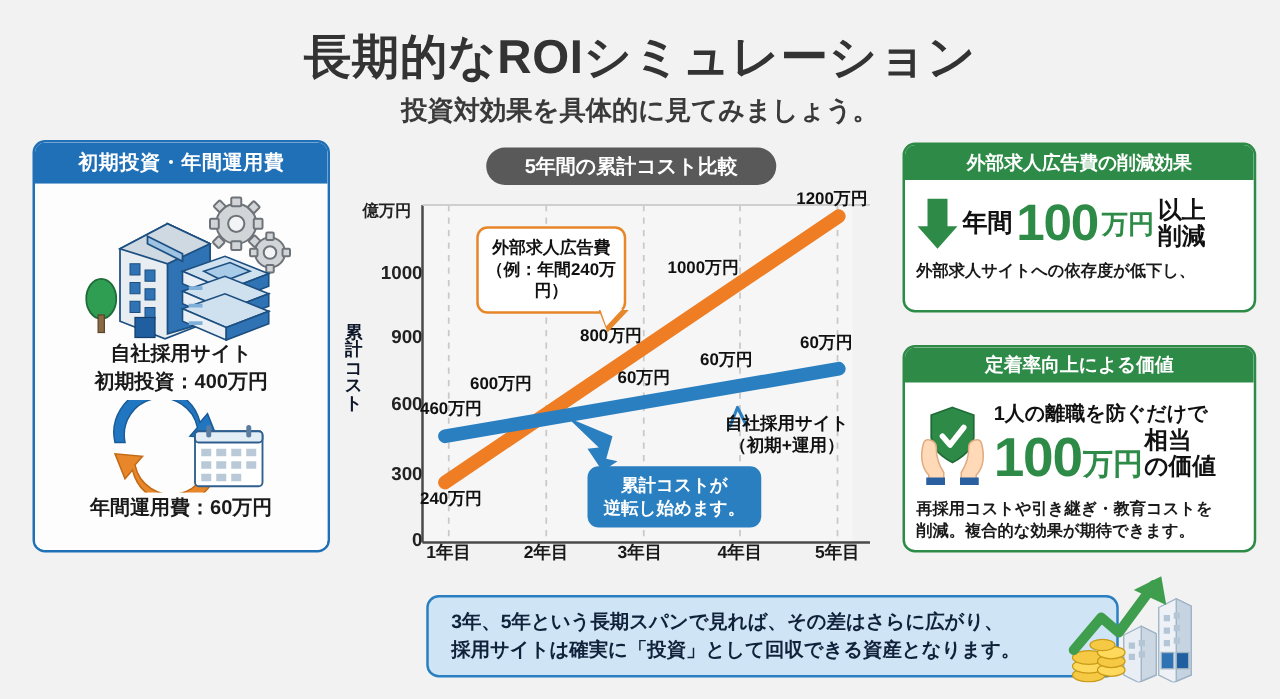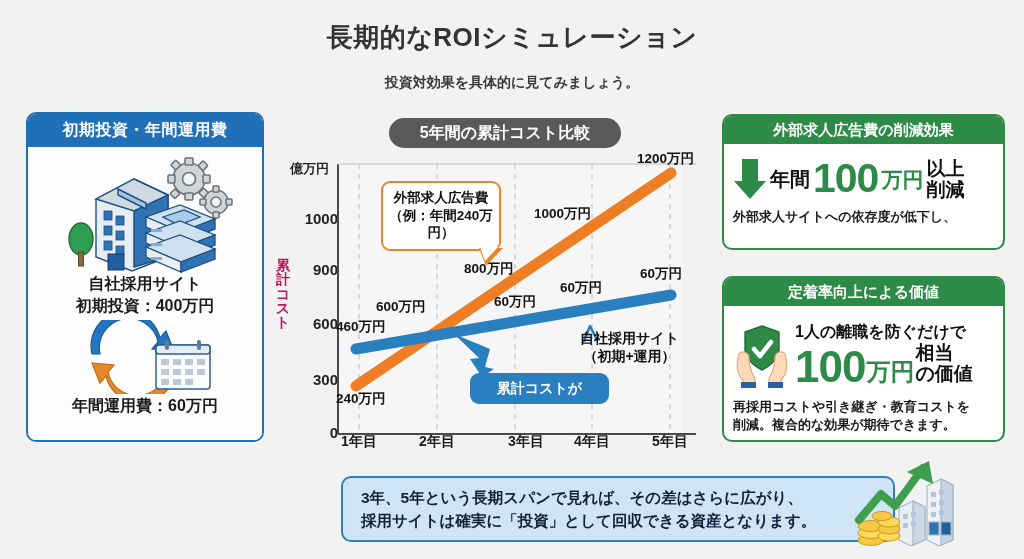"長期的なROIシミュレーション" .page-title { font-size: 26px -> 38px }
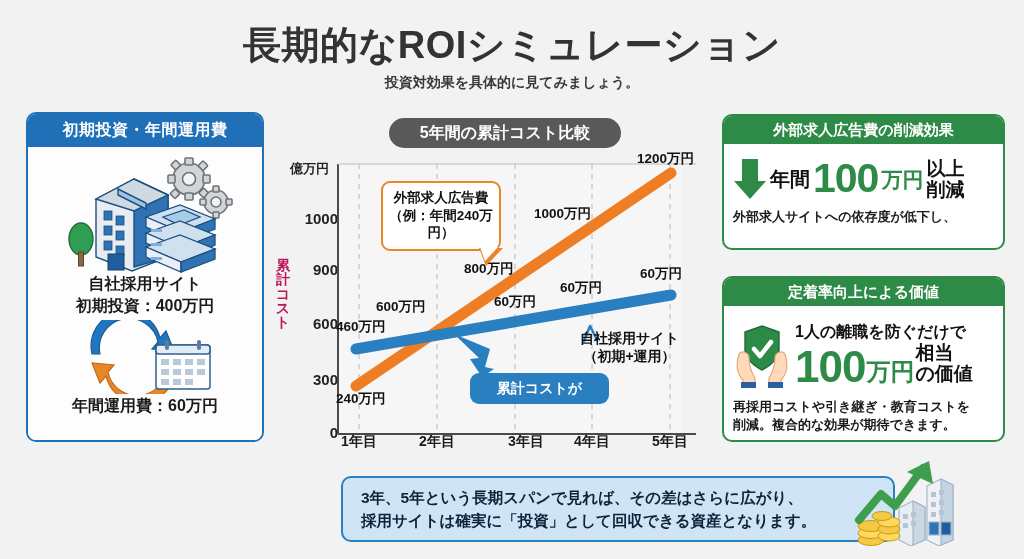"投資対効果を具体的に見てみましょう。" .page-subtitle { font-size: 14px -> 21px }
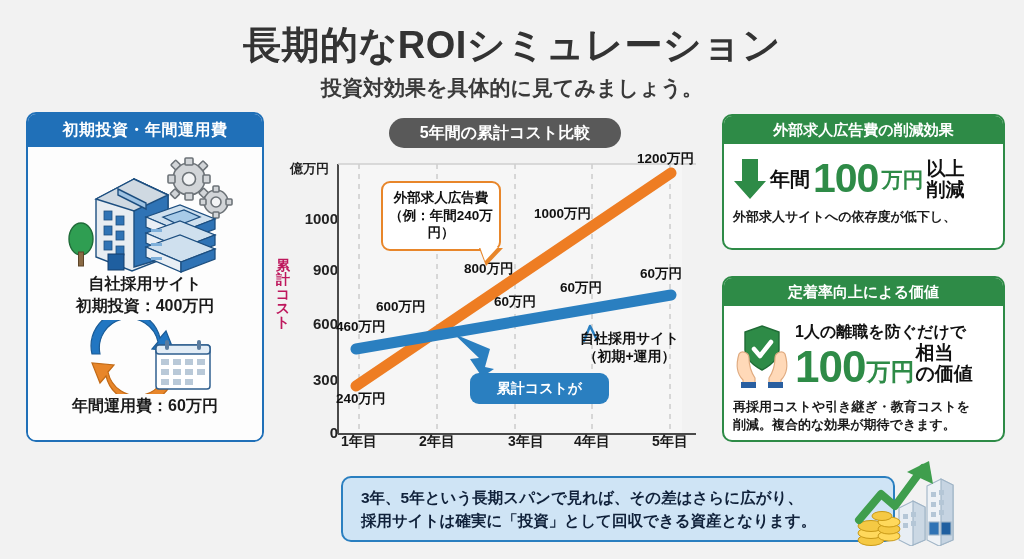"累計コスト" .y-axis-title { color: #be185d -> #0f172a }
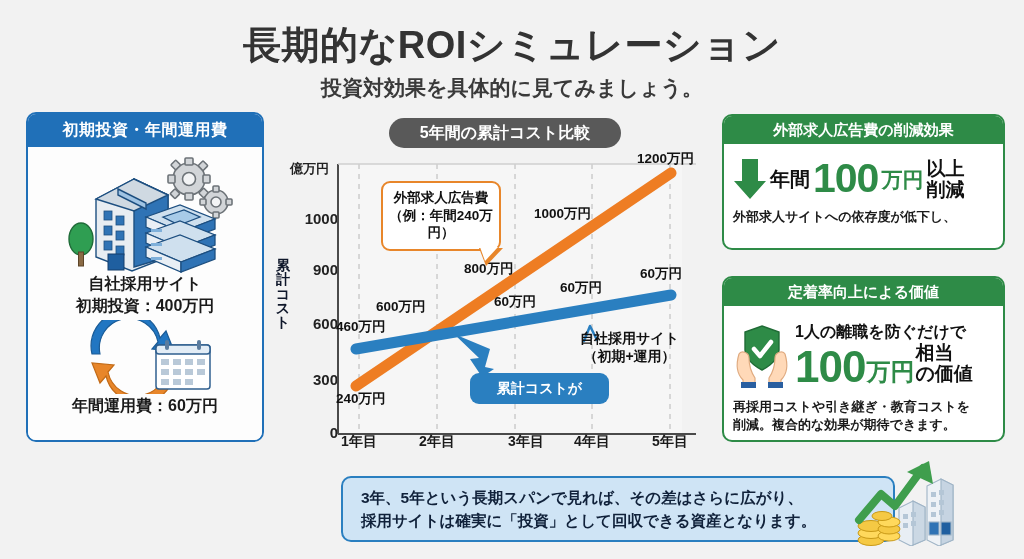"逆転し始めます。" div { html: none -> <div>逆転し始めます。</div> }
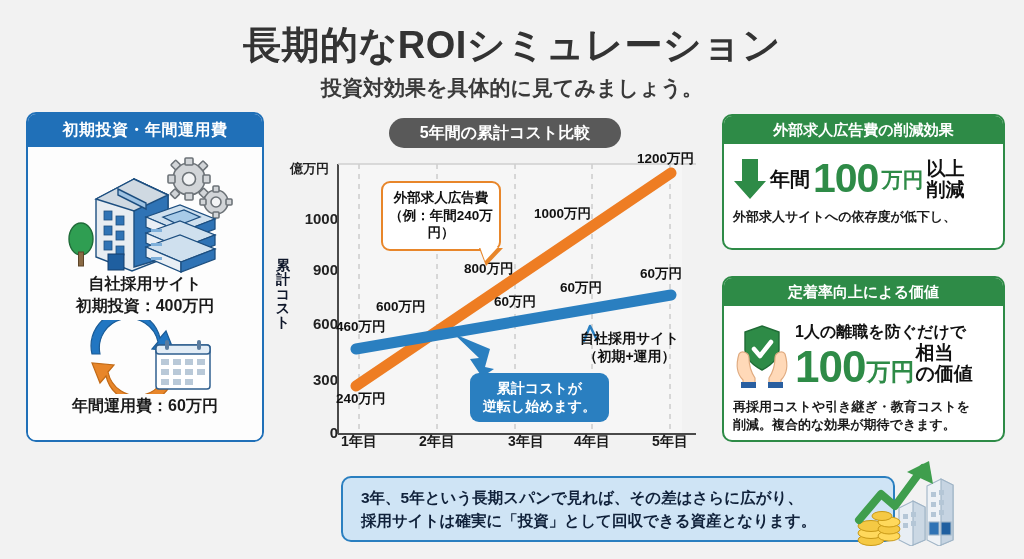"3年目" div.x-tick { left: 496px -> 482px }
